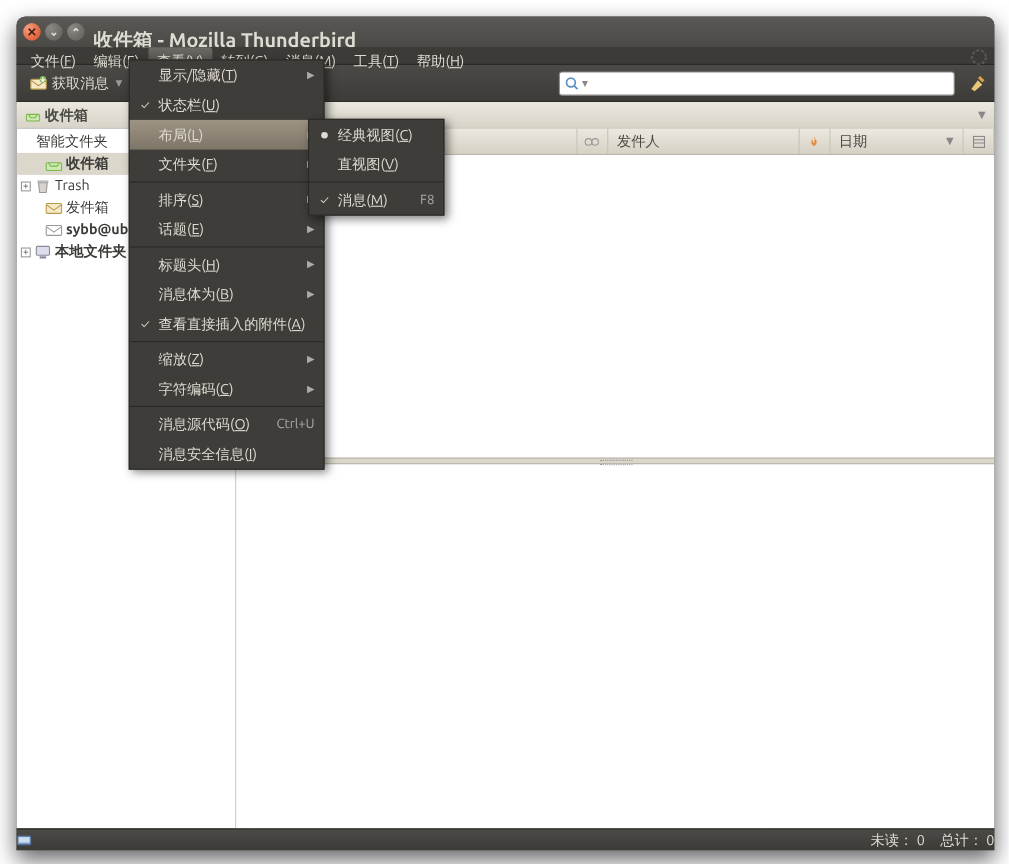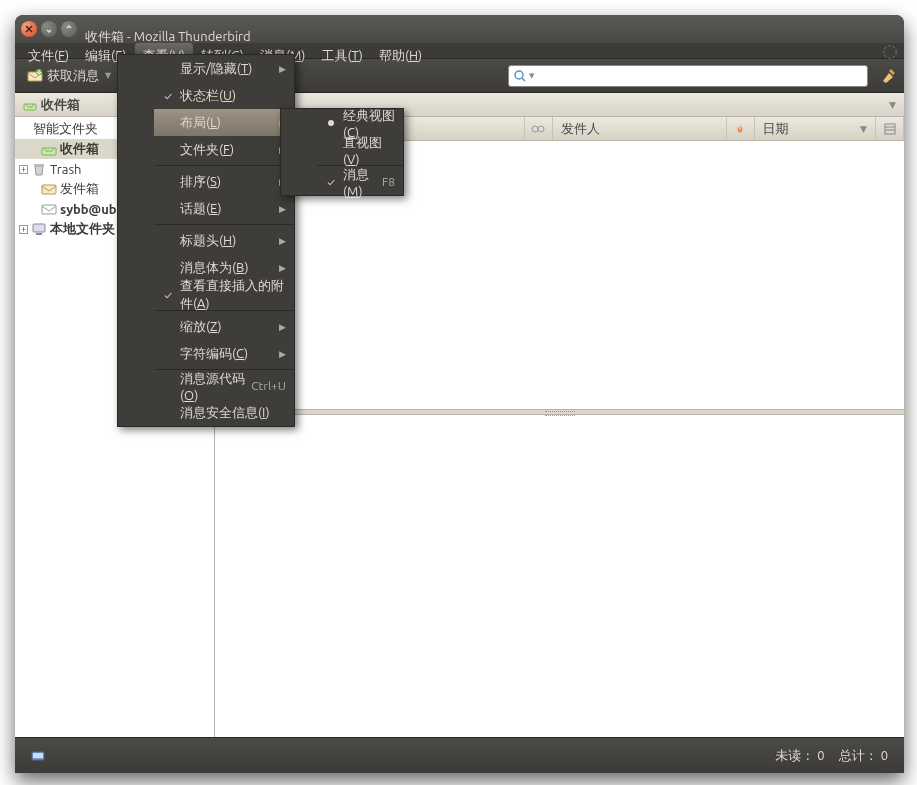"收件箱 - Mozilla Thunderbird" .title { font-size: 13px -> 18px; font-weight: normal -> bold }
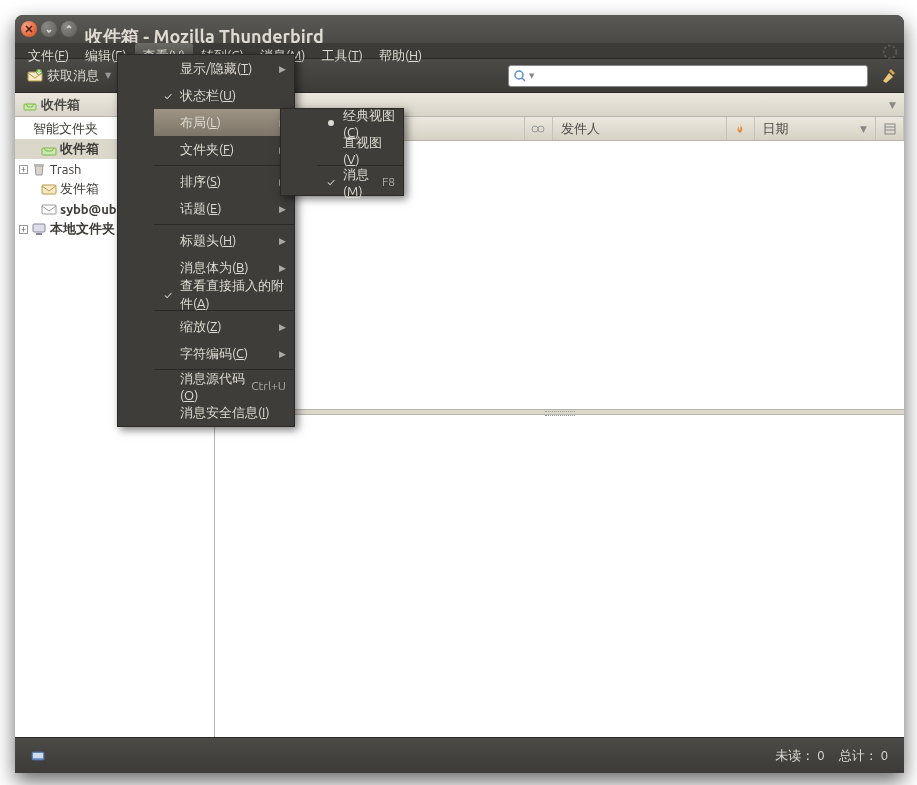"显示/隐藏(T)" .popup { padding-left: 36px -> none }
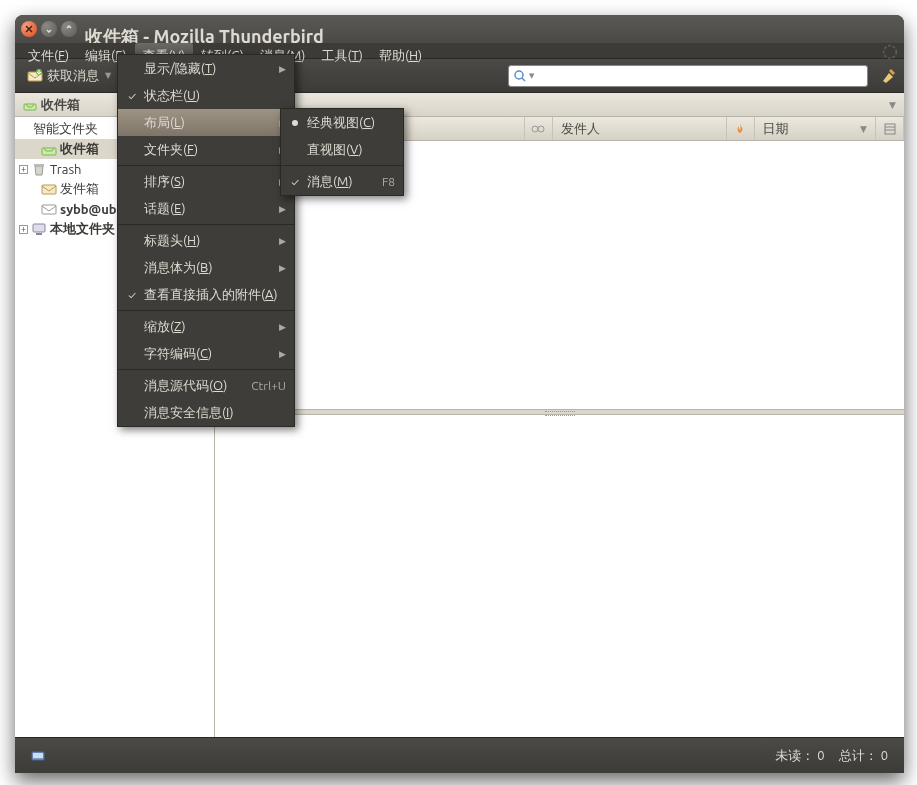"未读： 0" .statusbar { height: 36px -> 20px; padding: 0 16px -> 0 0 }
